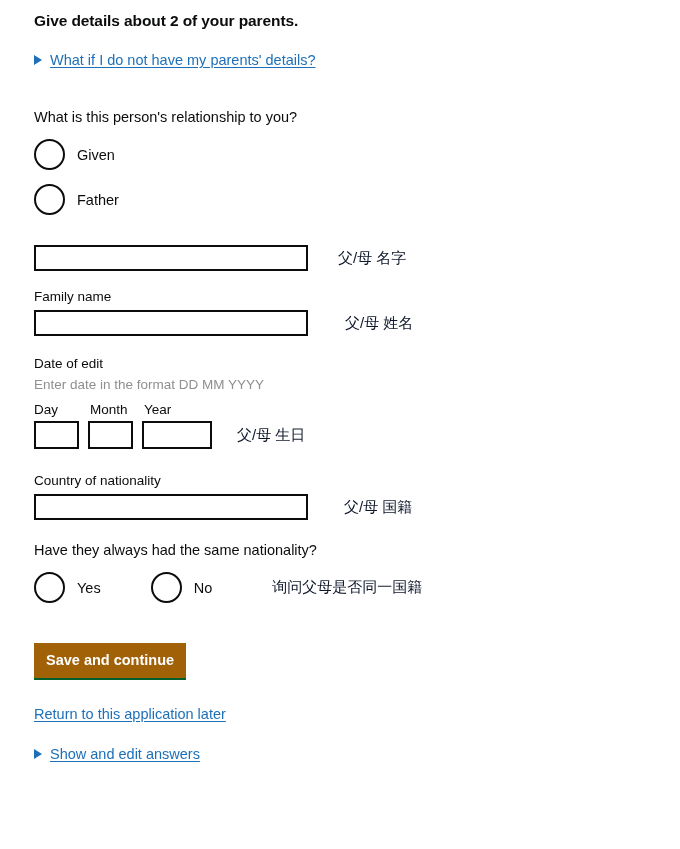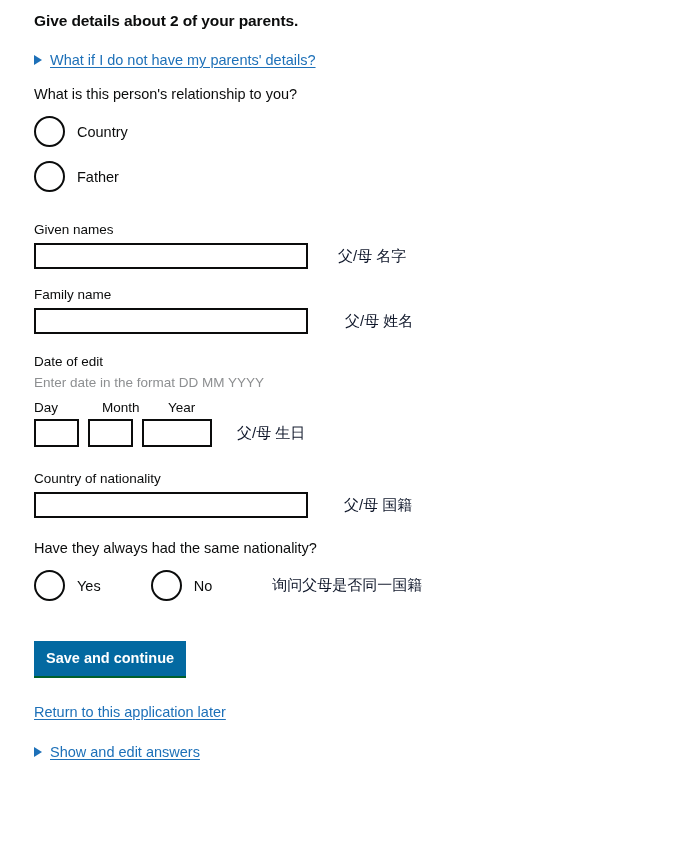"What if I do not" .details-toggle { margin-bottom: 18px -> 41px }
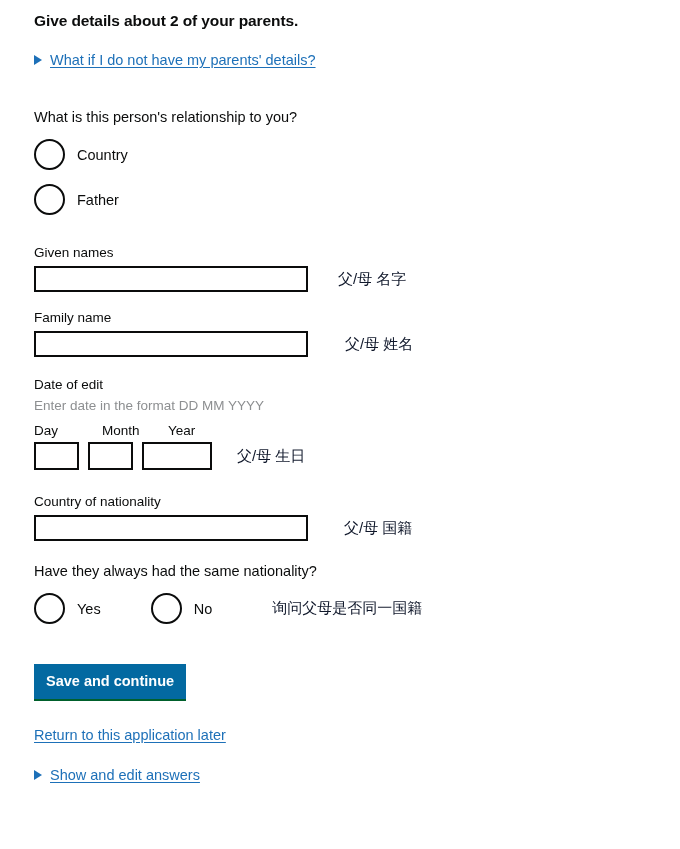"Country" span.radio-label { text: Country -> Given }
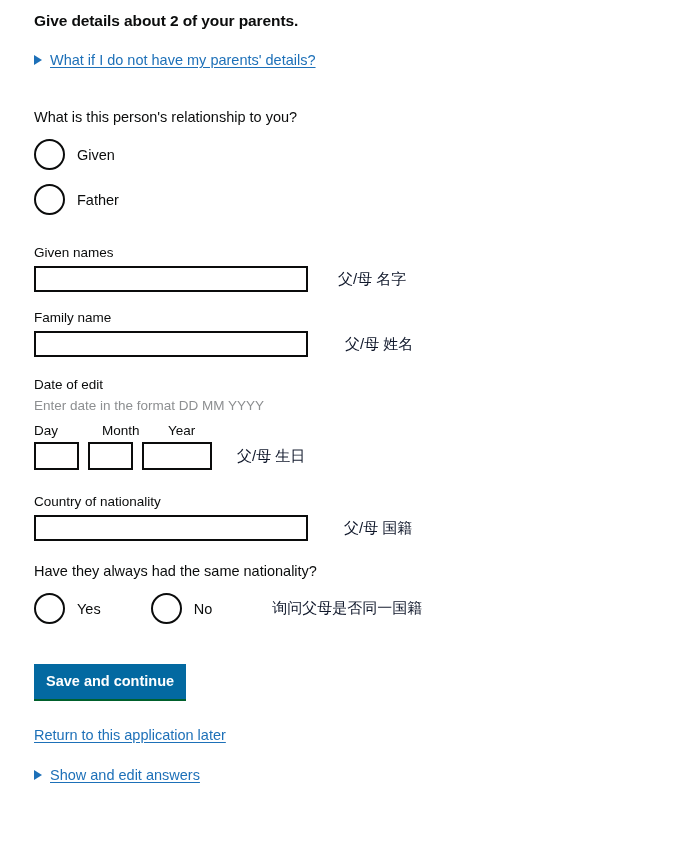"Given names" div.field-label { html: <div>Given names</div> -> none }
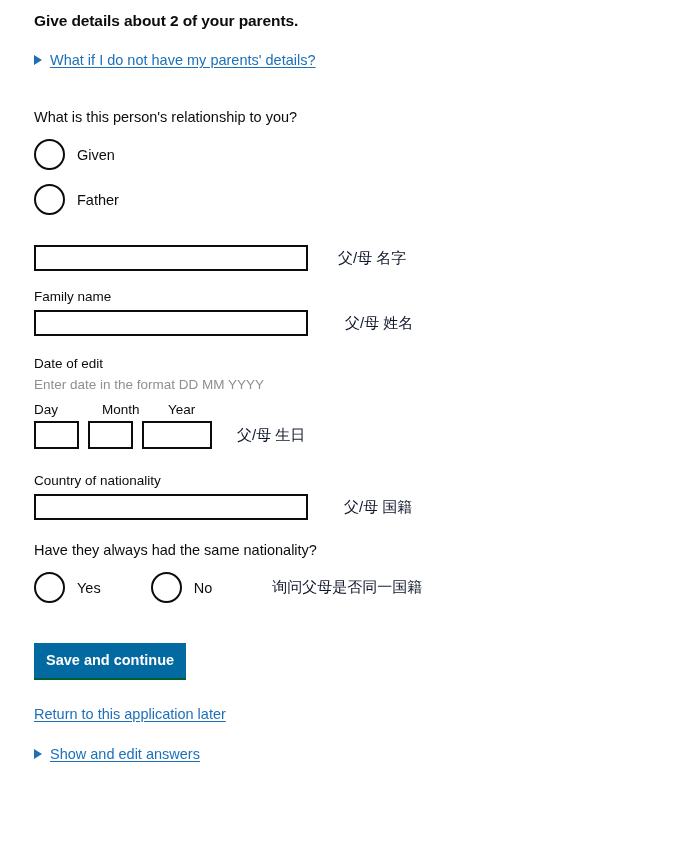"Day" .dob-labels { gap: 12px -> none }
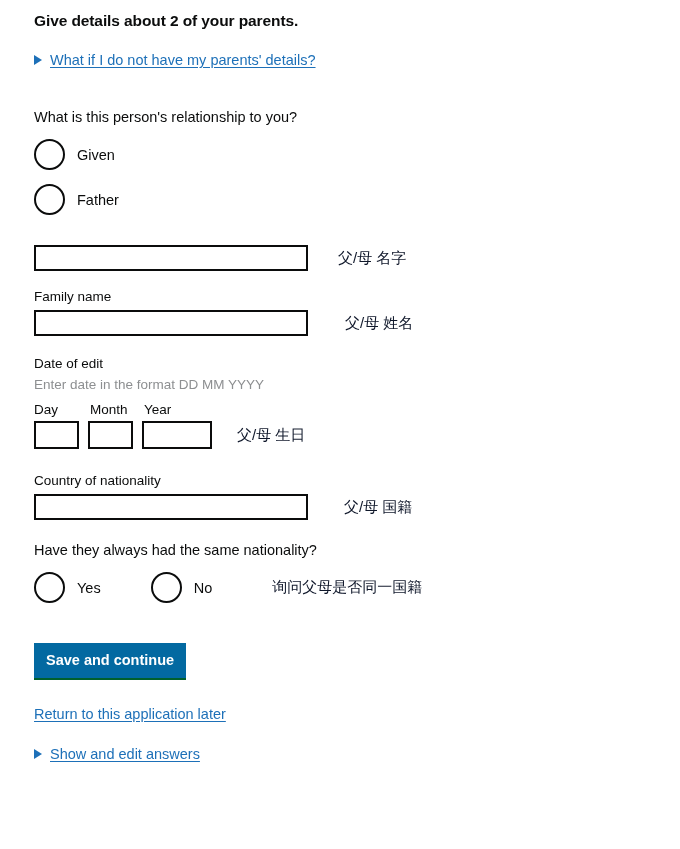"Save and continue" .save-btn { background: #0369a1 -> #a16207 }
